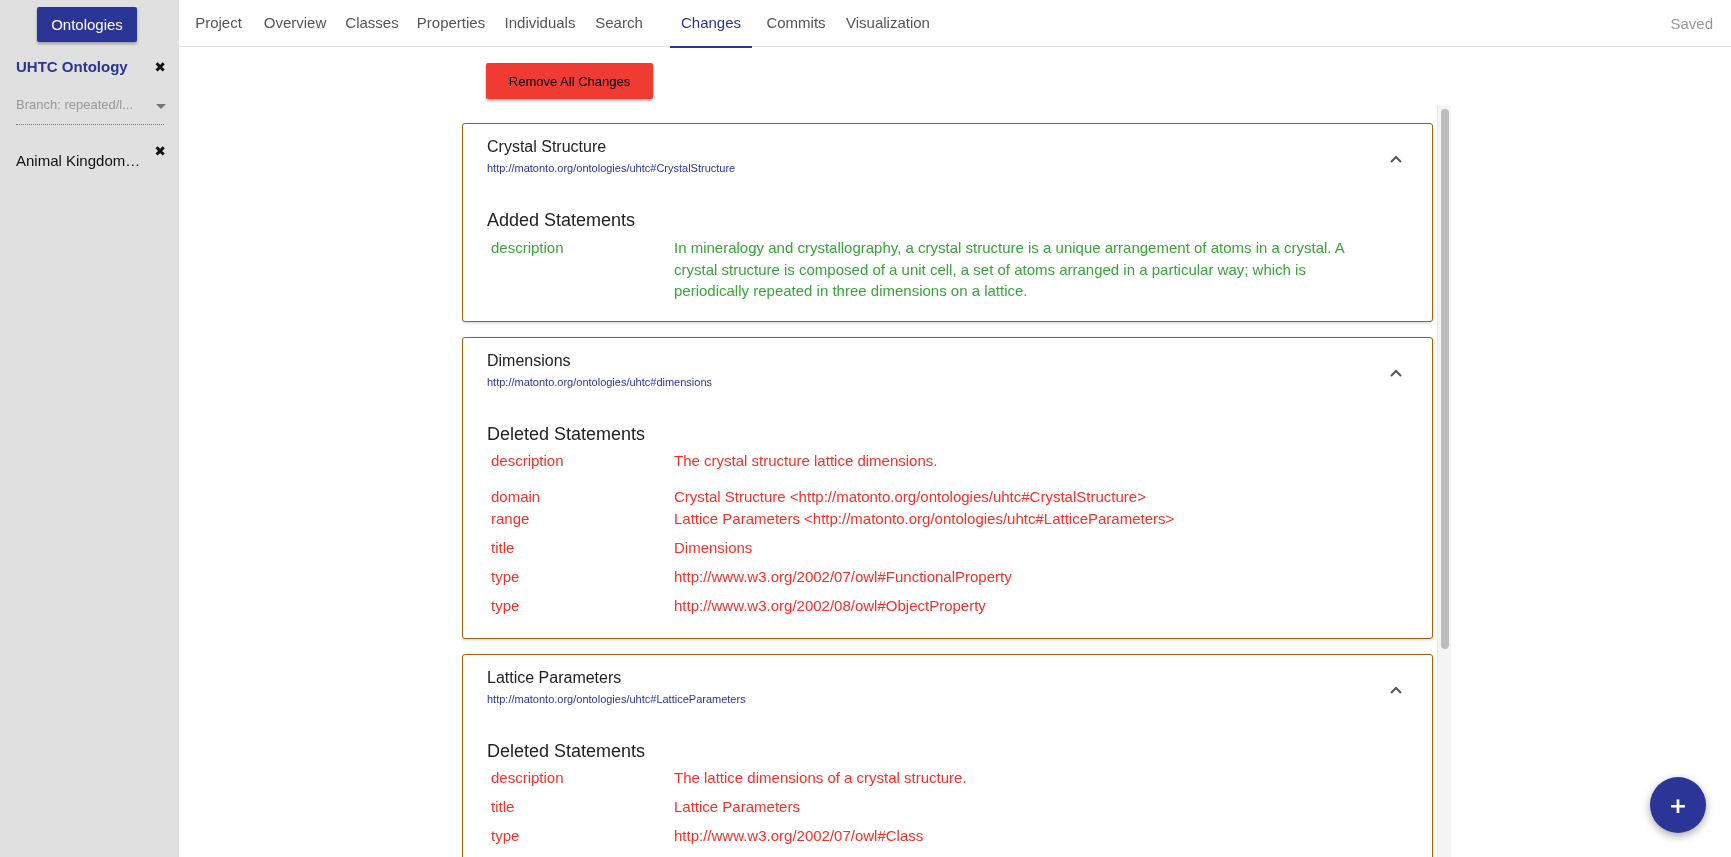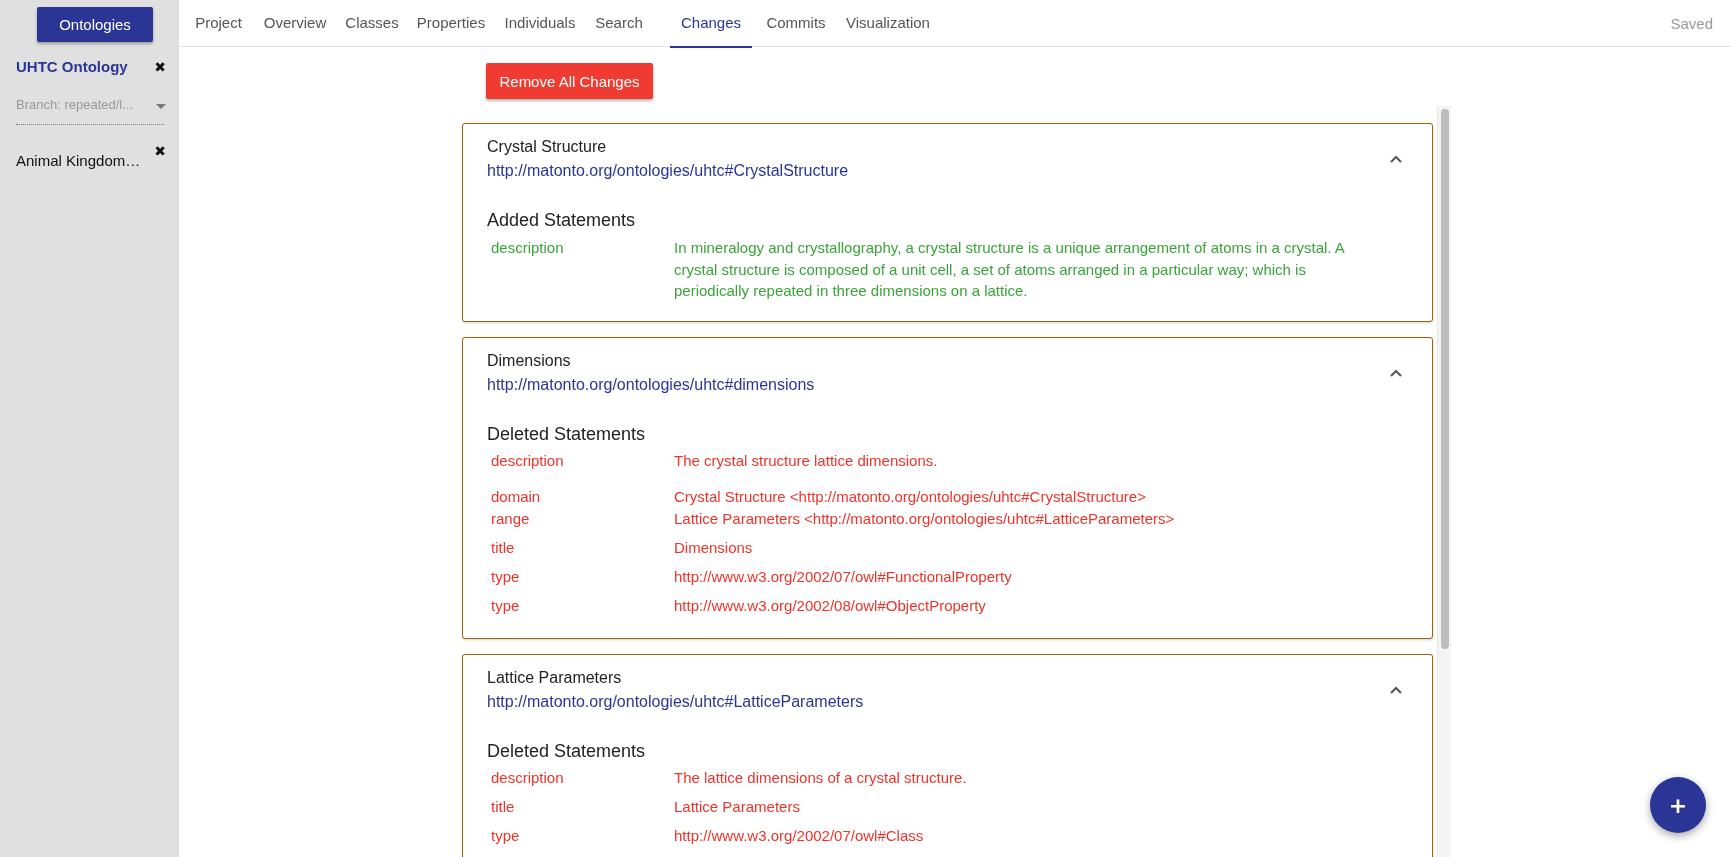"Ontologies" .ontologies-btn { width: 116px -> 100px }
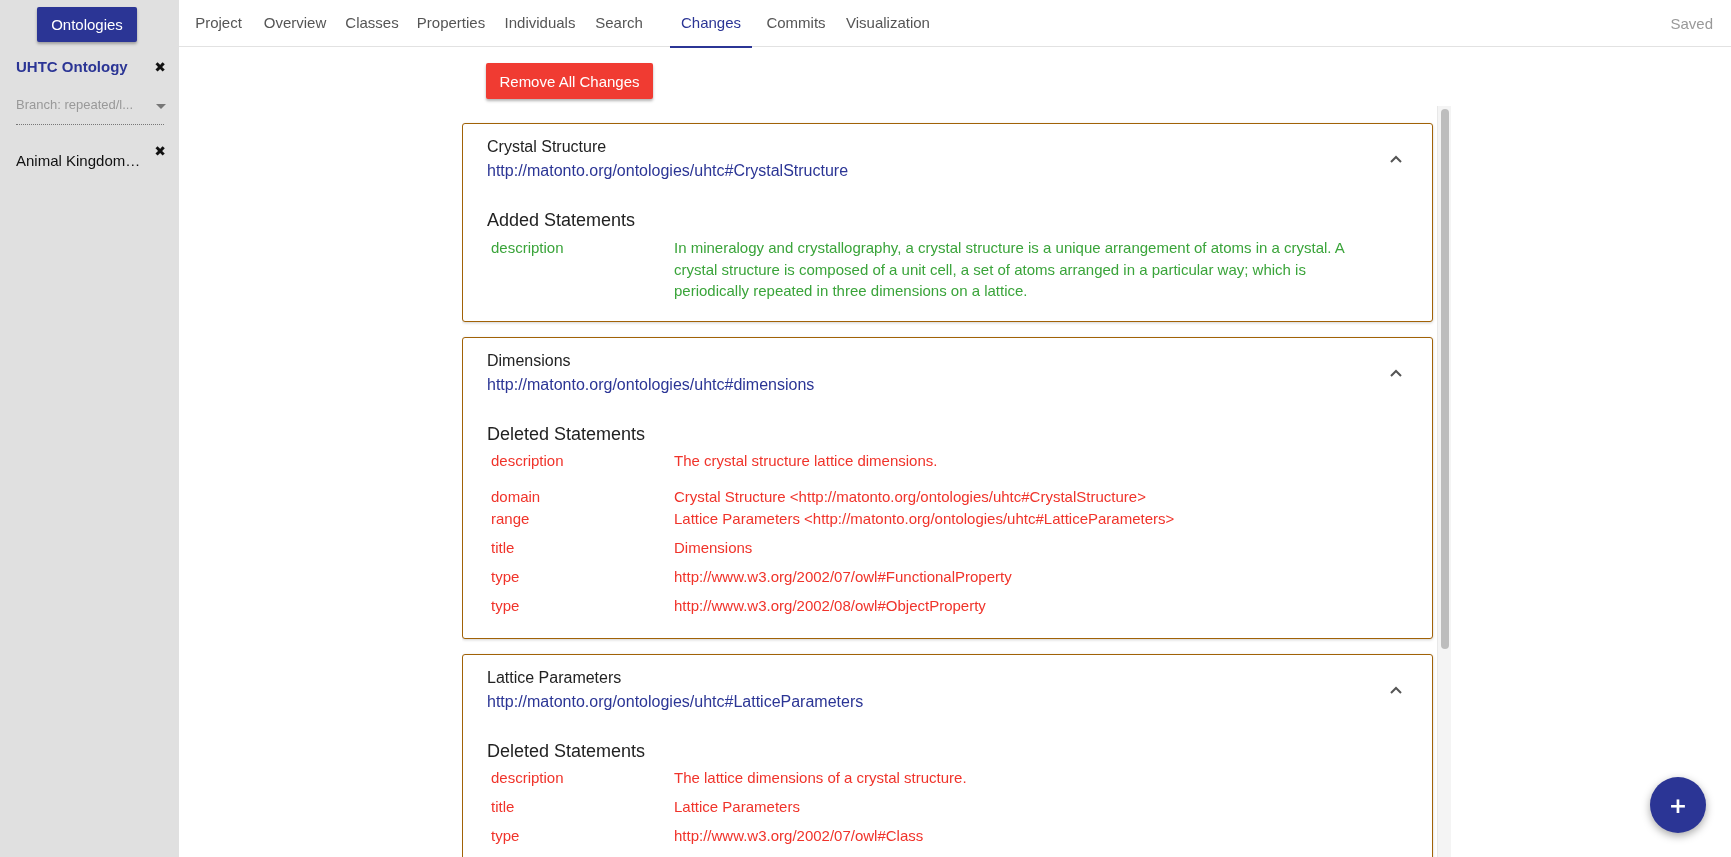"Remove All Changes" .remove-btn { color: #ffffff -> #000000; font-size: 15px -> 13px }
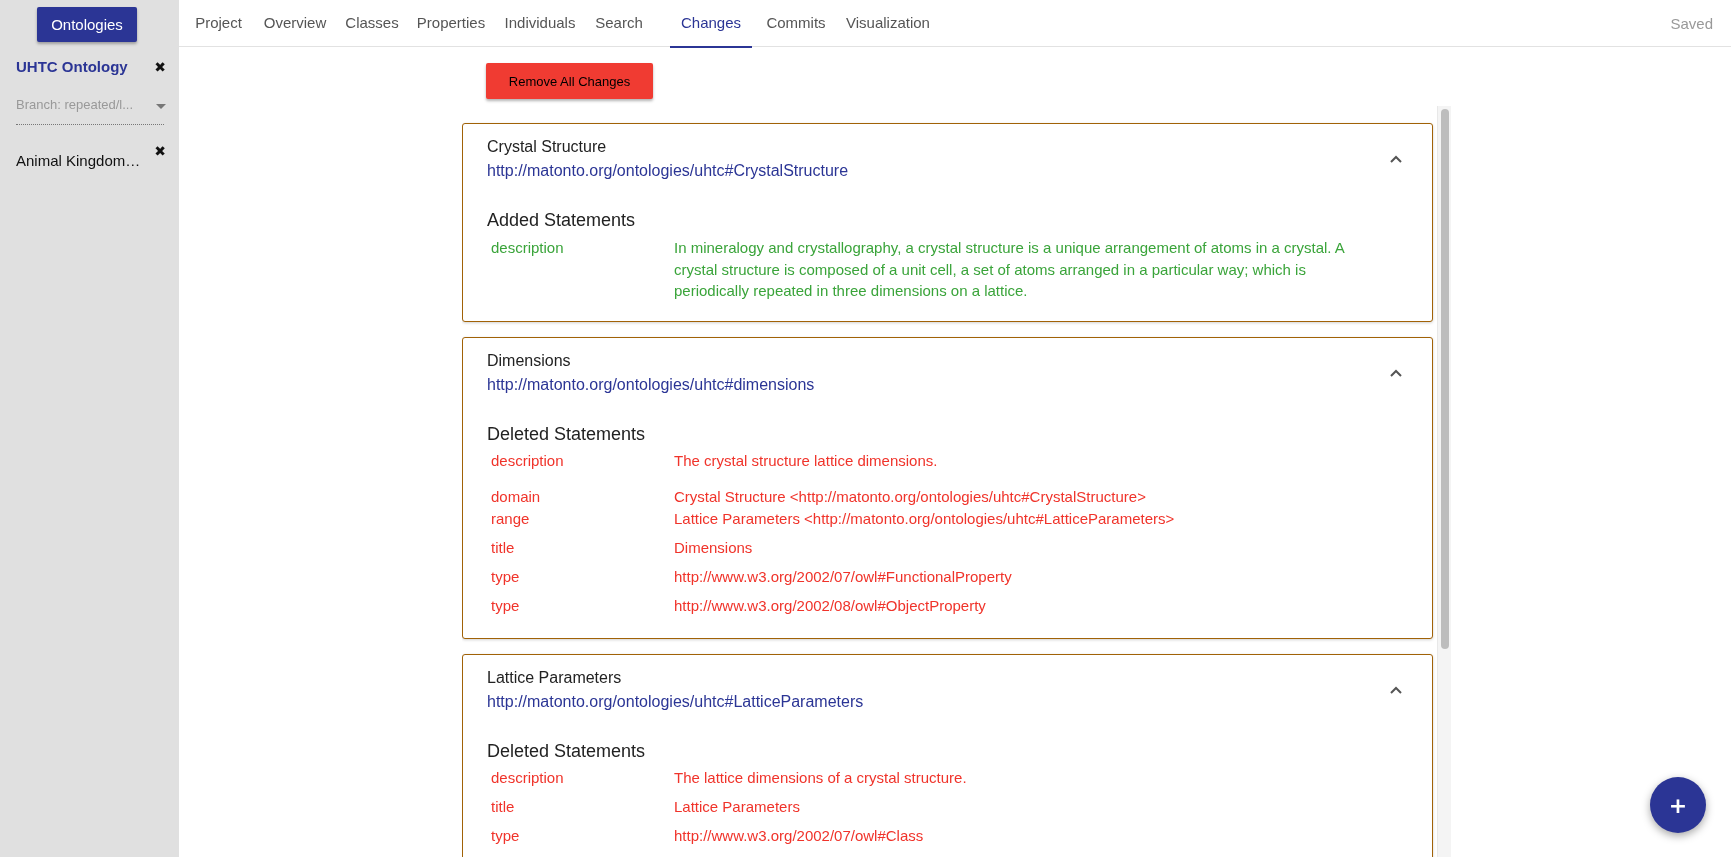"http://matonto.org/ontologies/uhtc#Cryst" .card-iri { font-size: 16px -> 11px }
